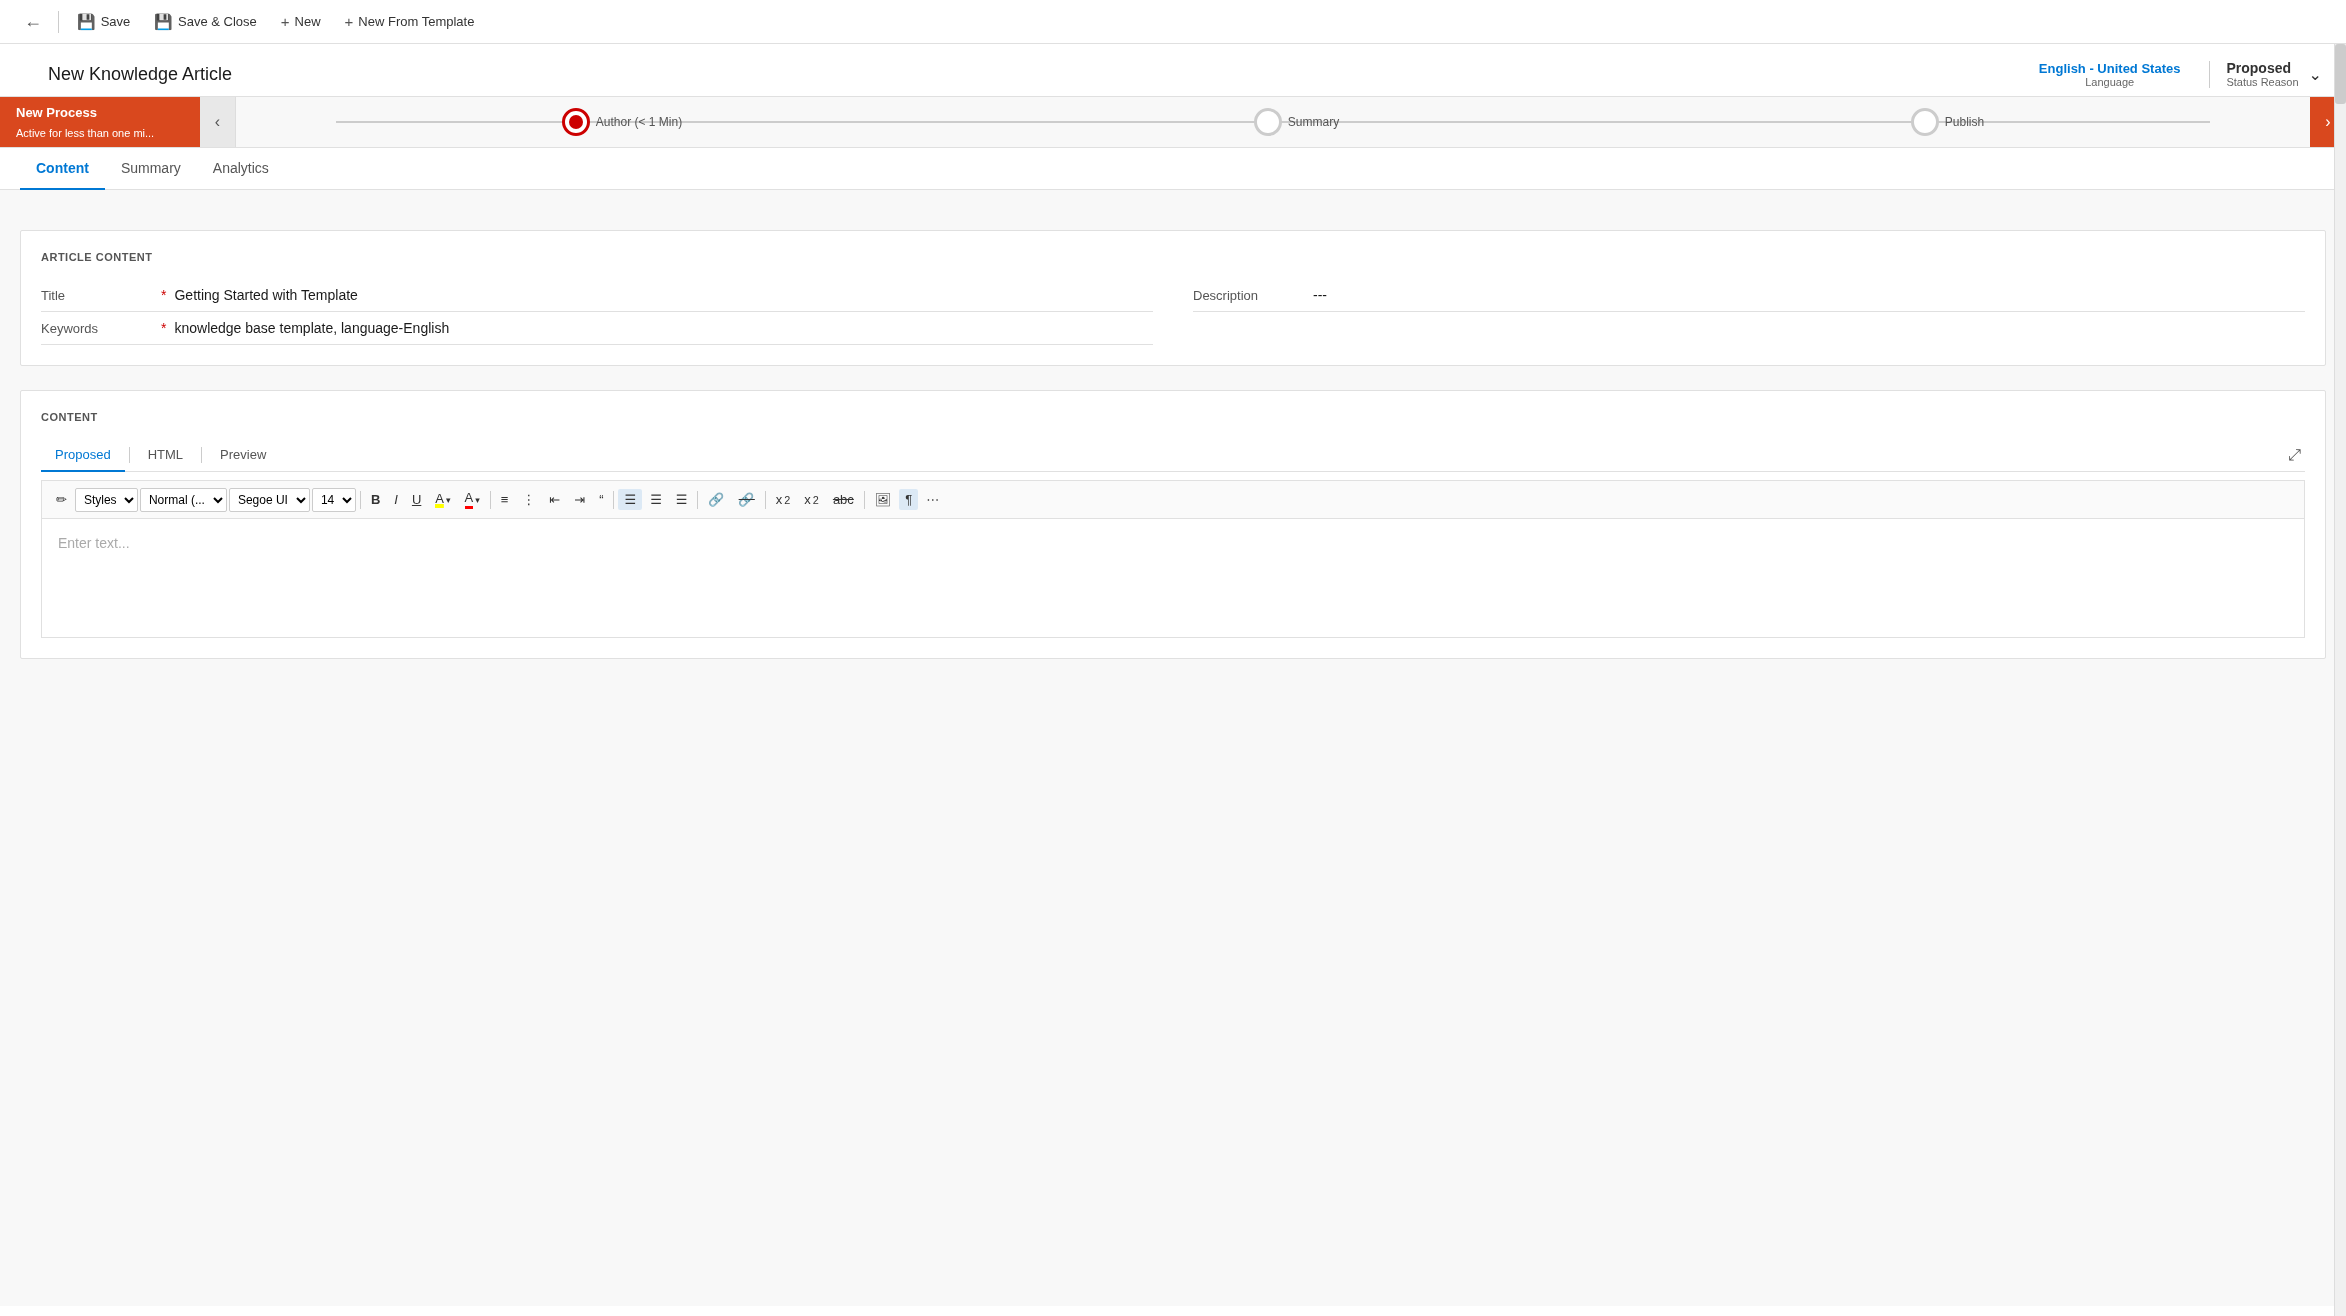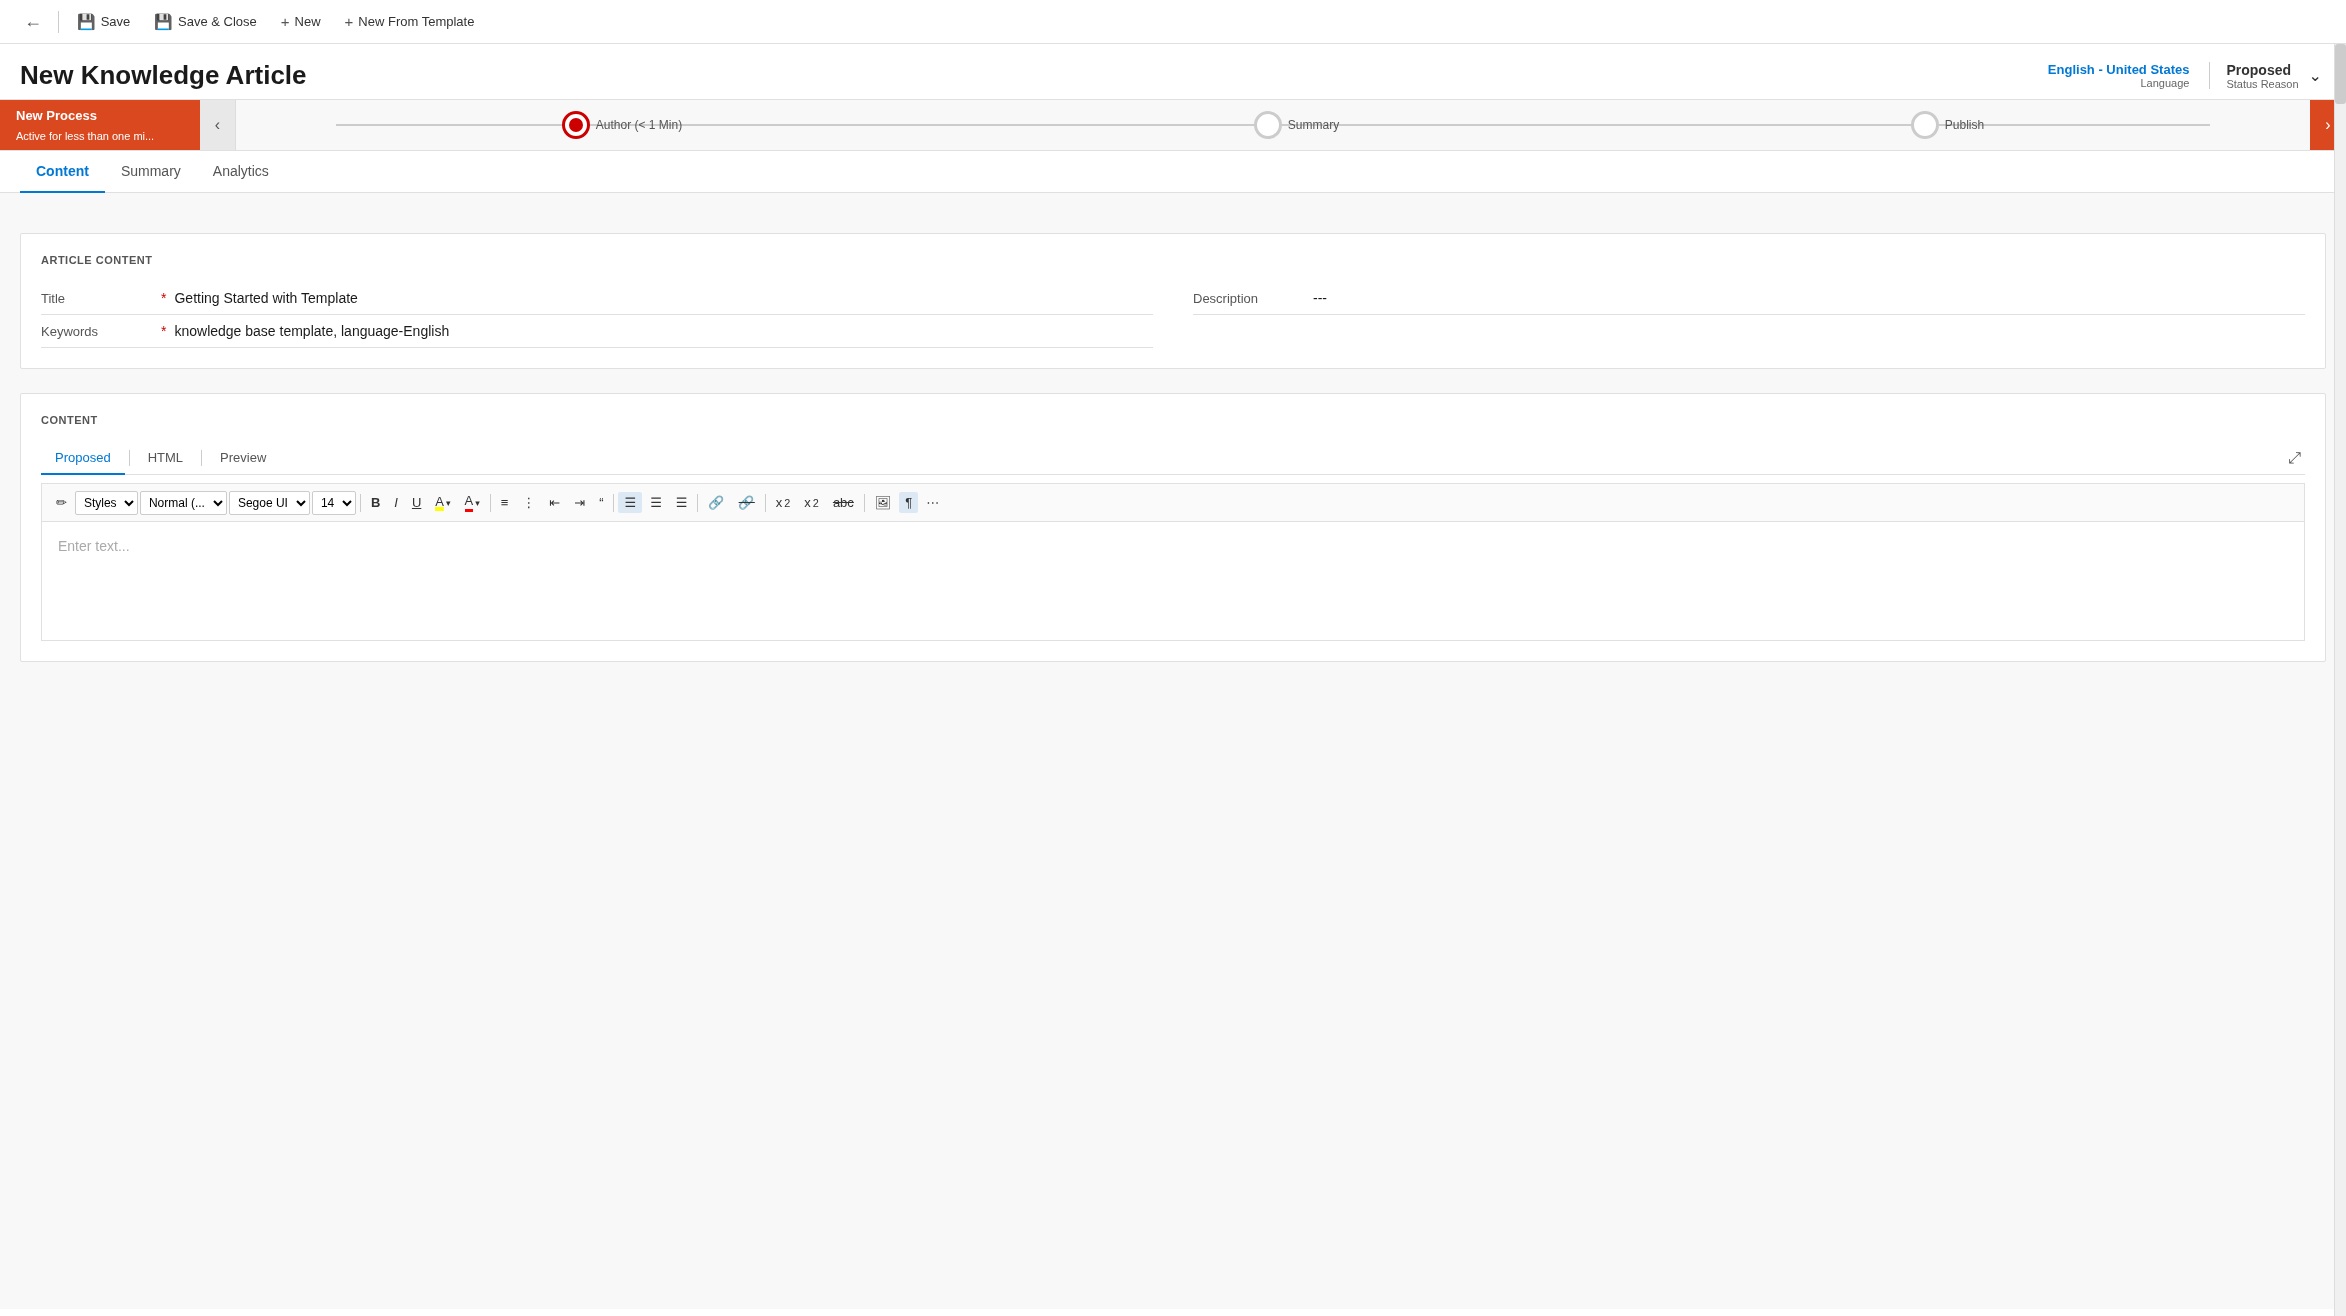"New Knowledge Article" .page-title { font-size: 26px -> 18px; font-weight: 700 -> 400; margin-left: none -> 28px }
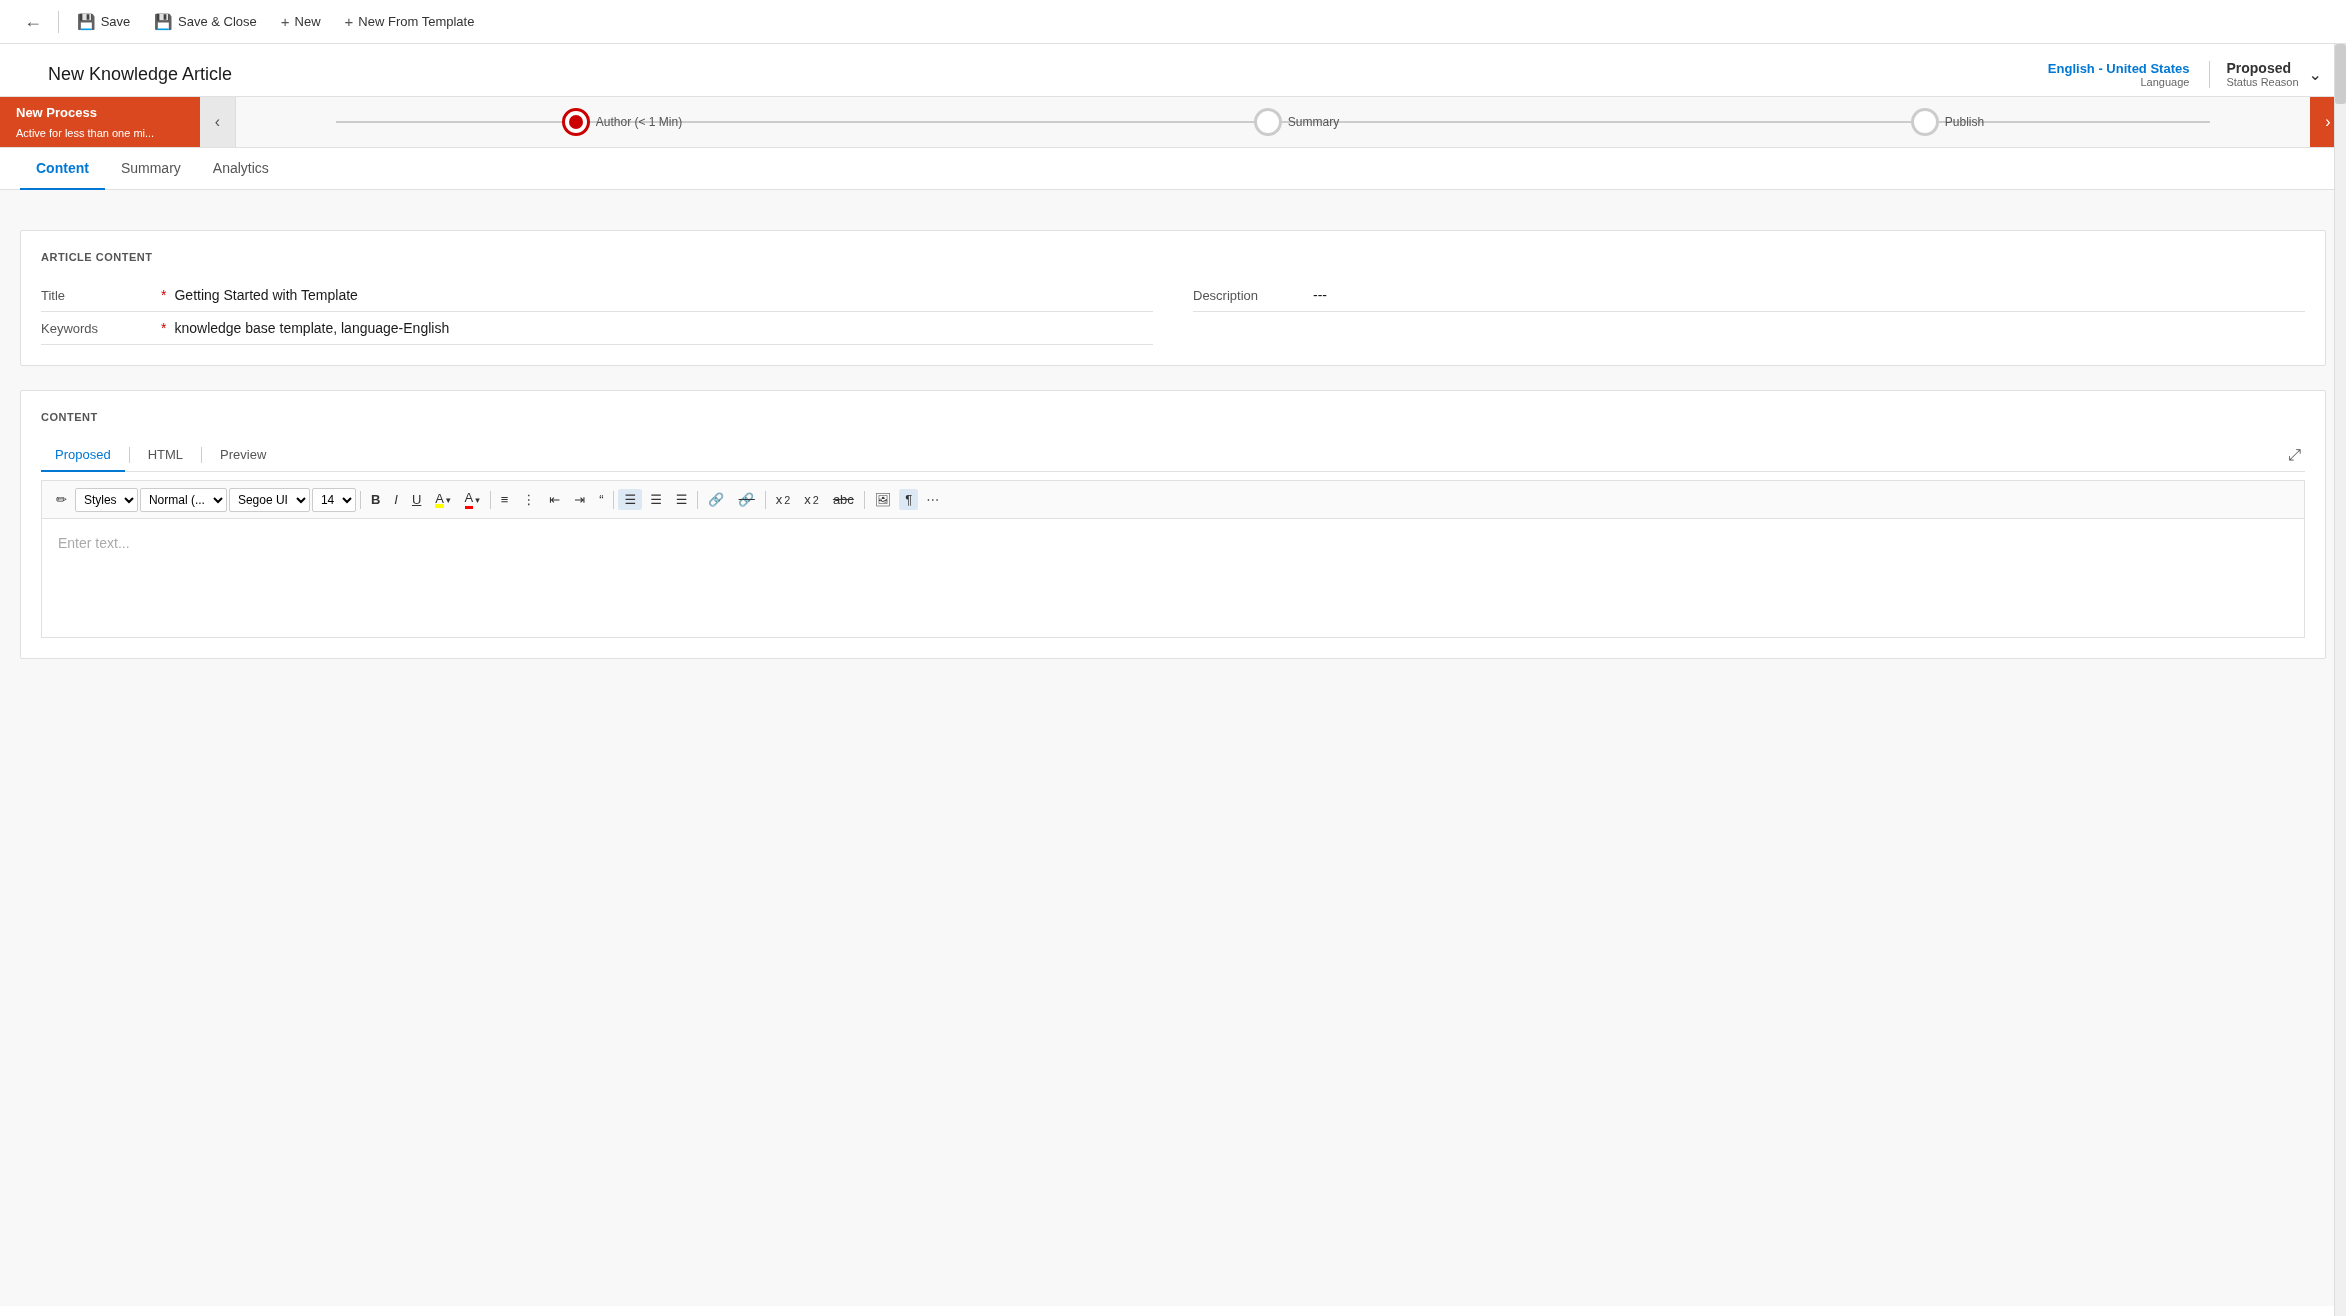"English - United States" .language-section { padding-right: 20px -> 29px; text-align: right -> center }
